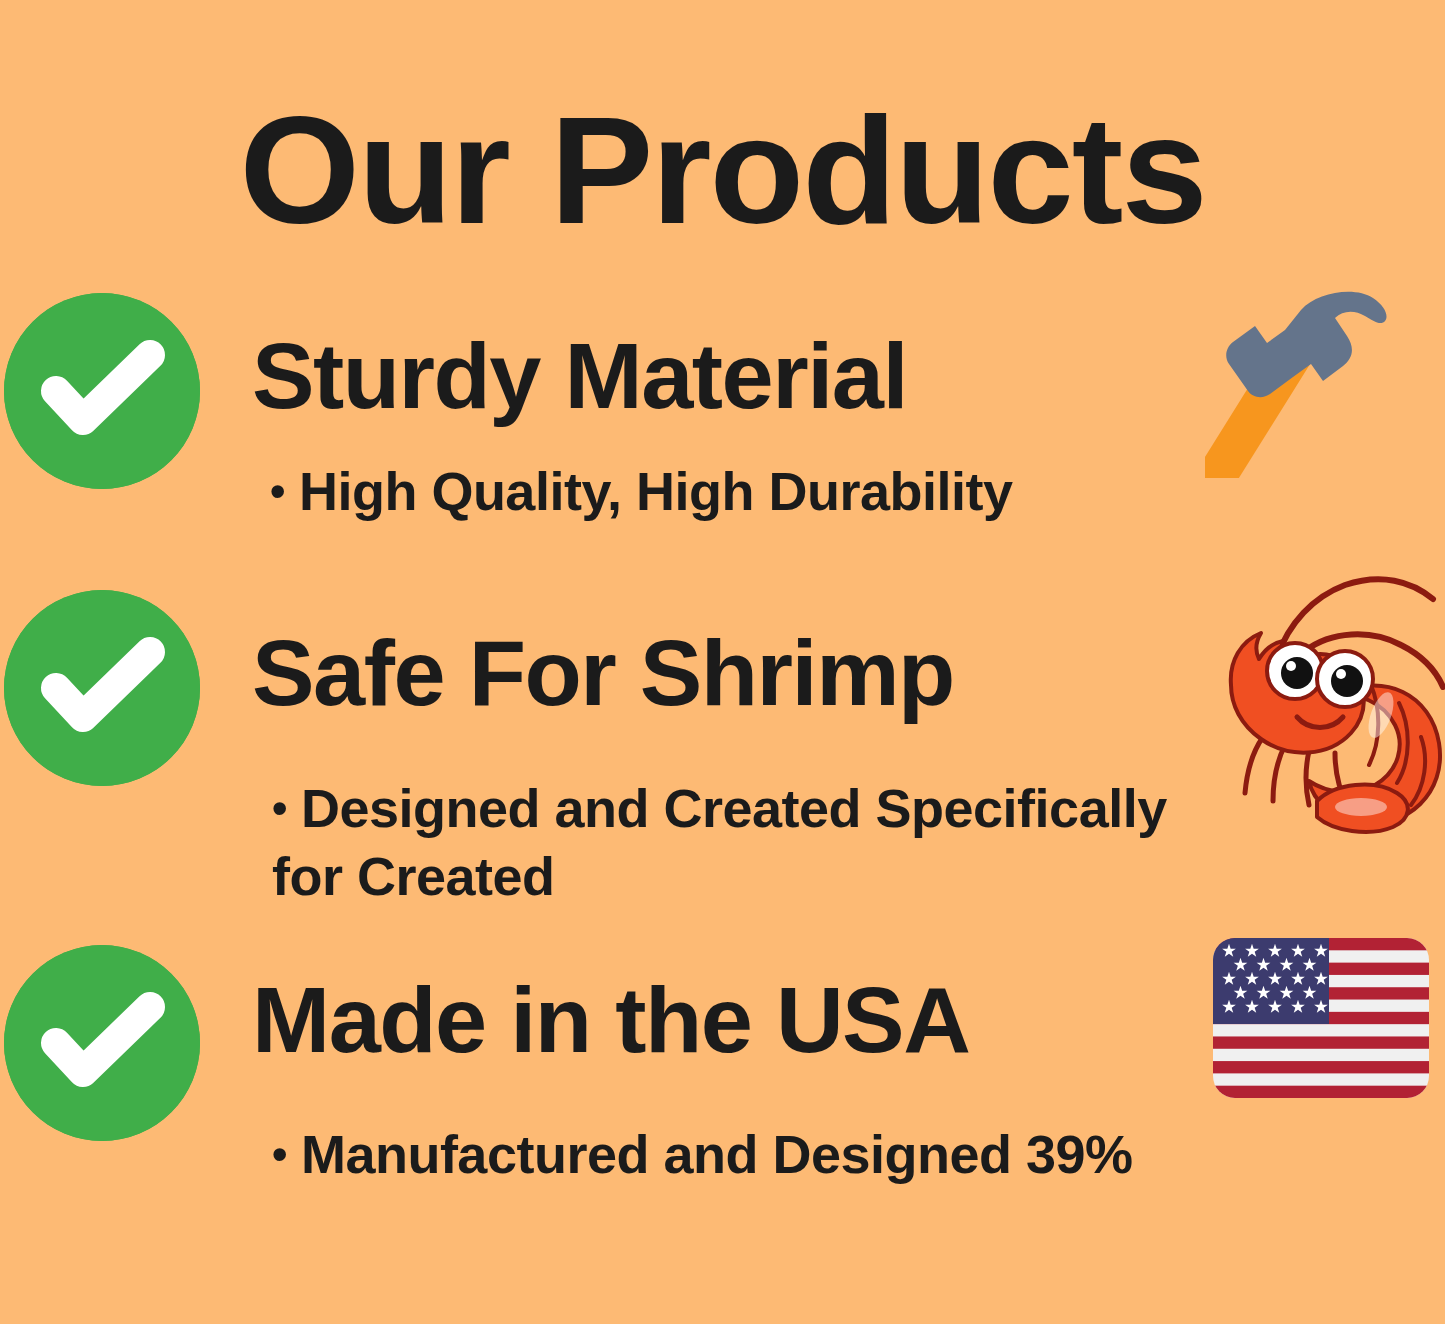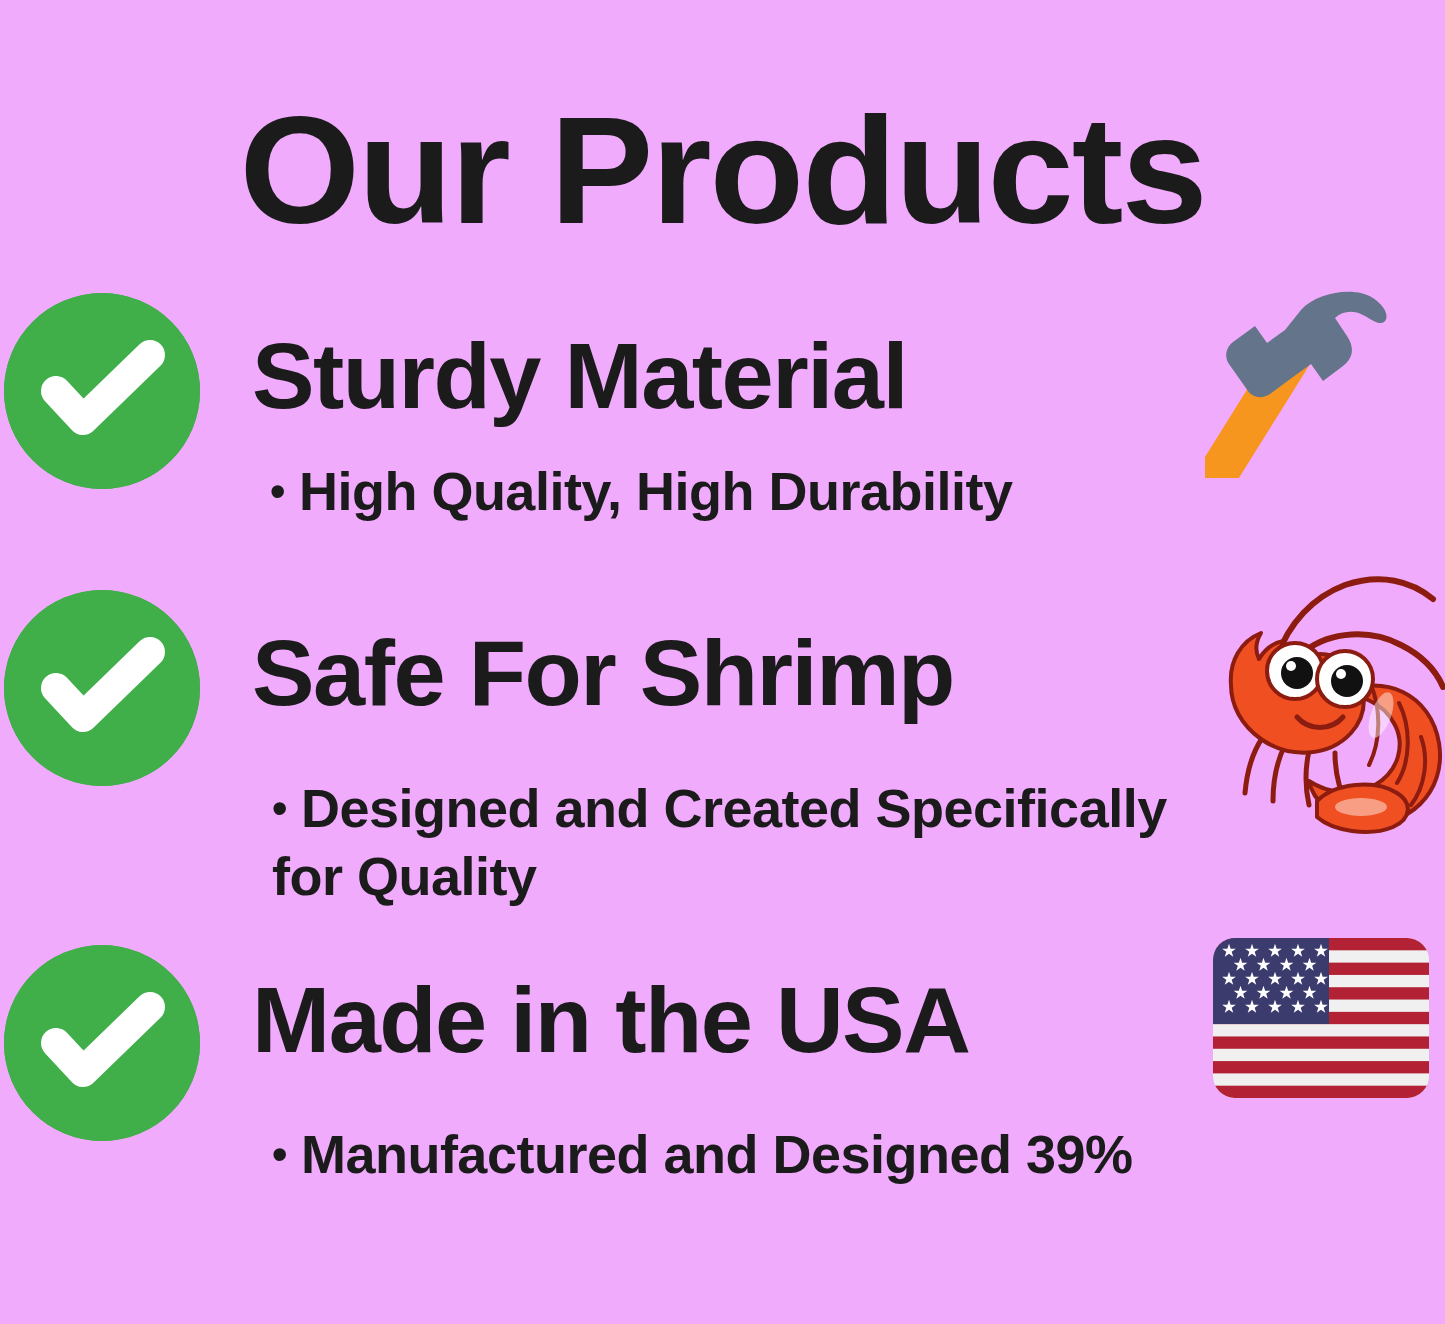"Our Products" .page { background: #f0abfc -> #fdba74 }
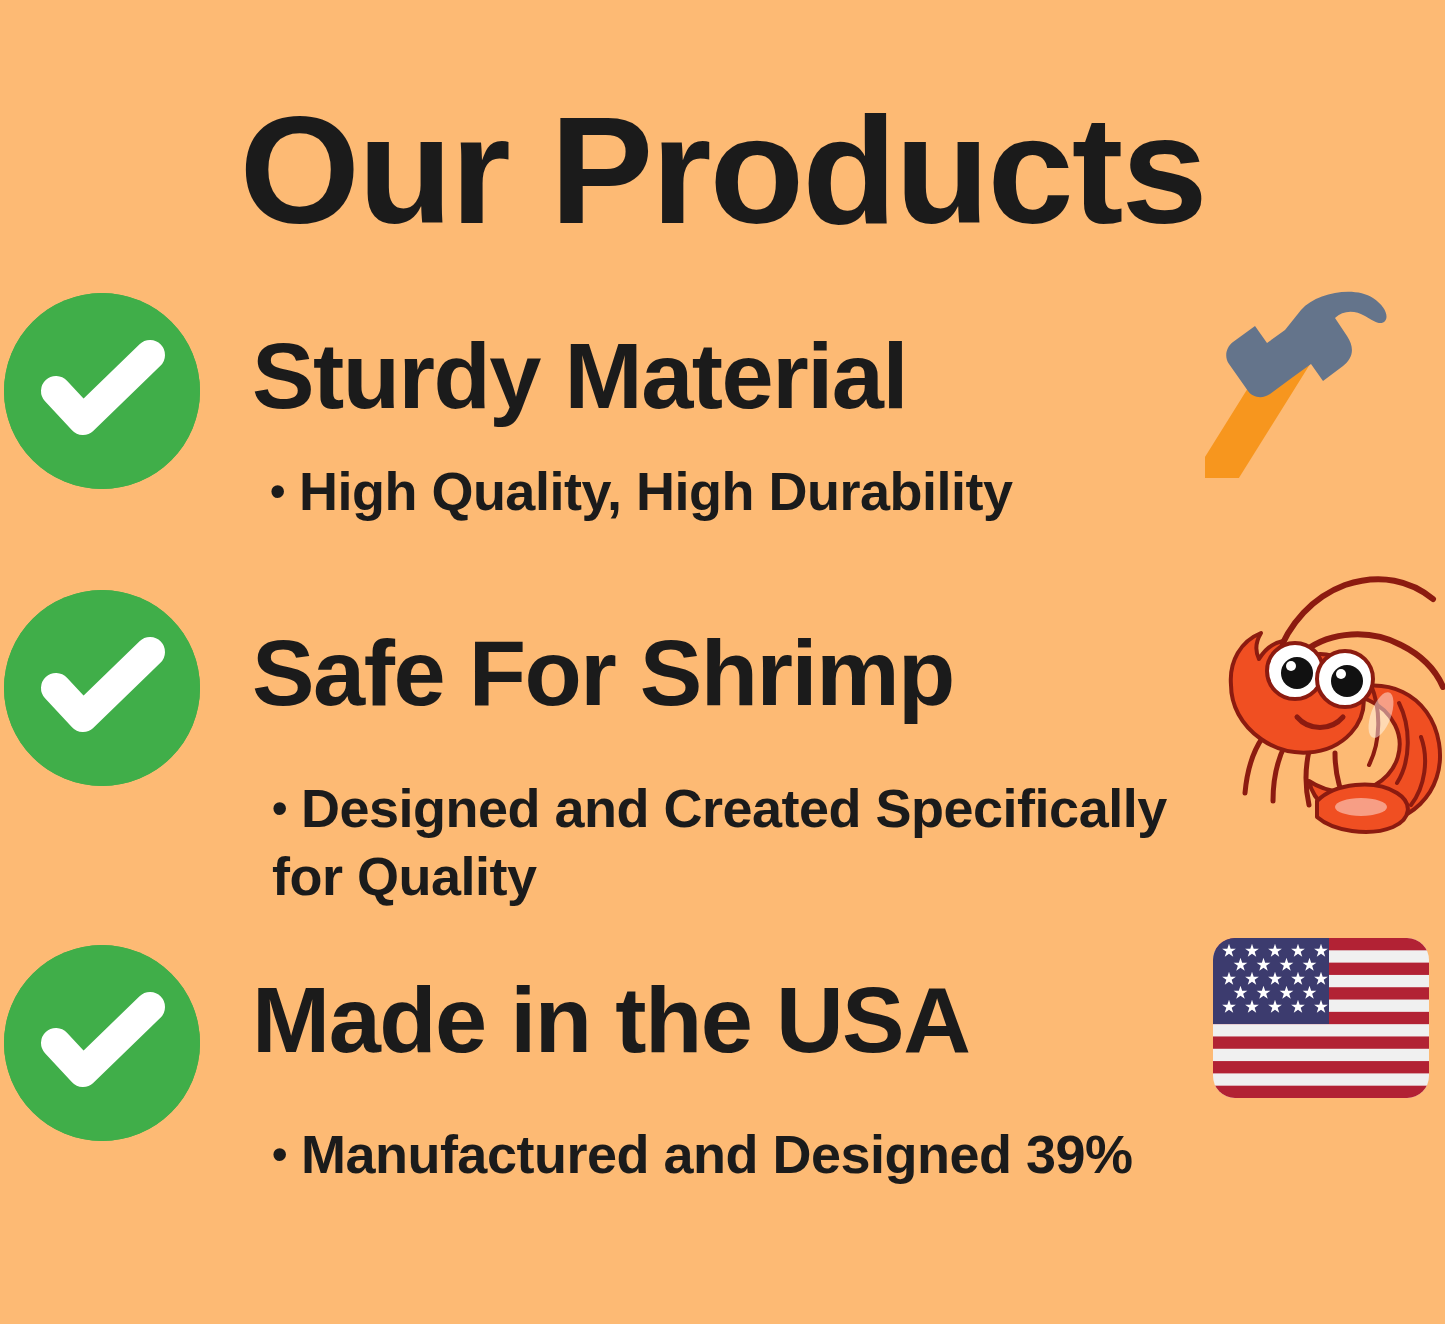"for Quality" div { text: Quality -> Created }
